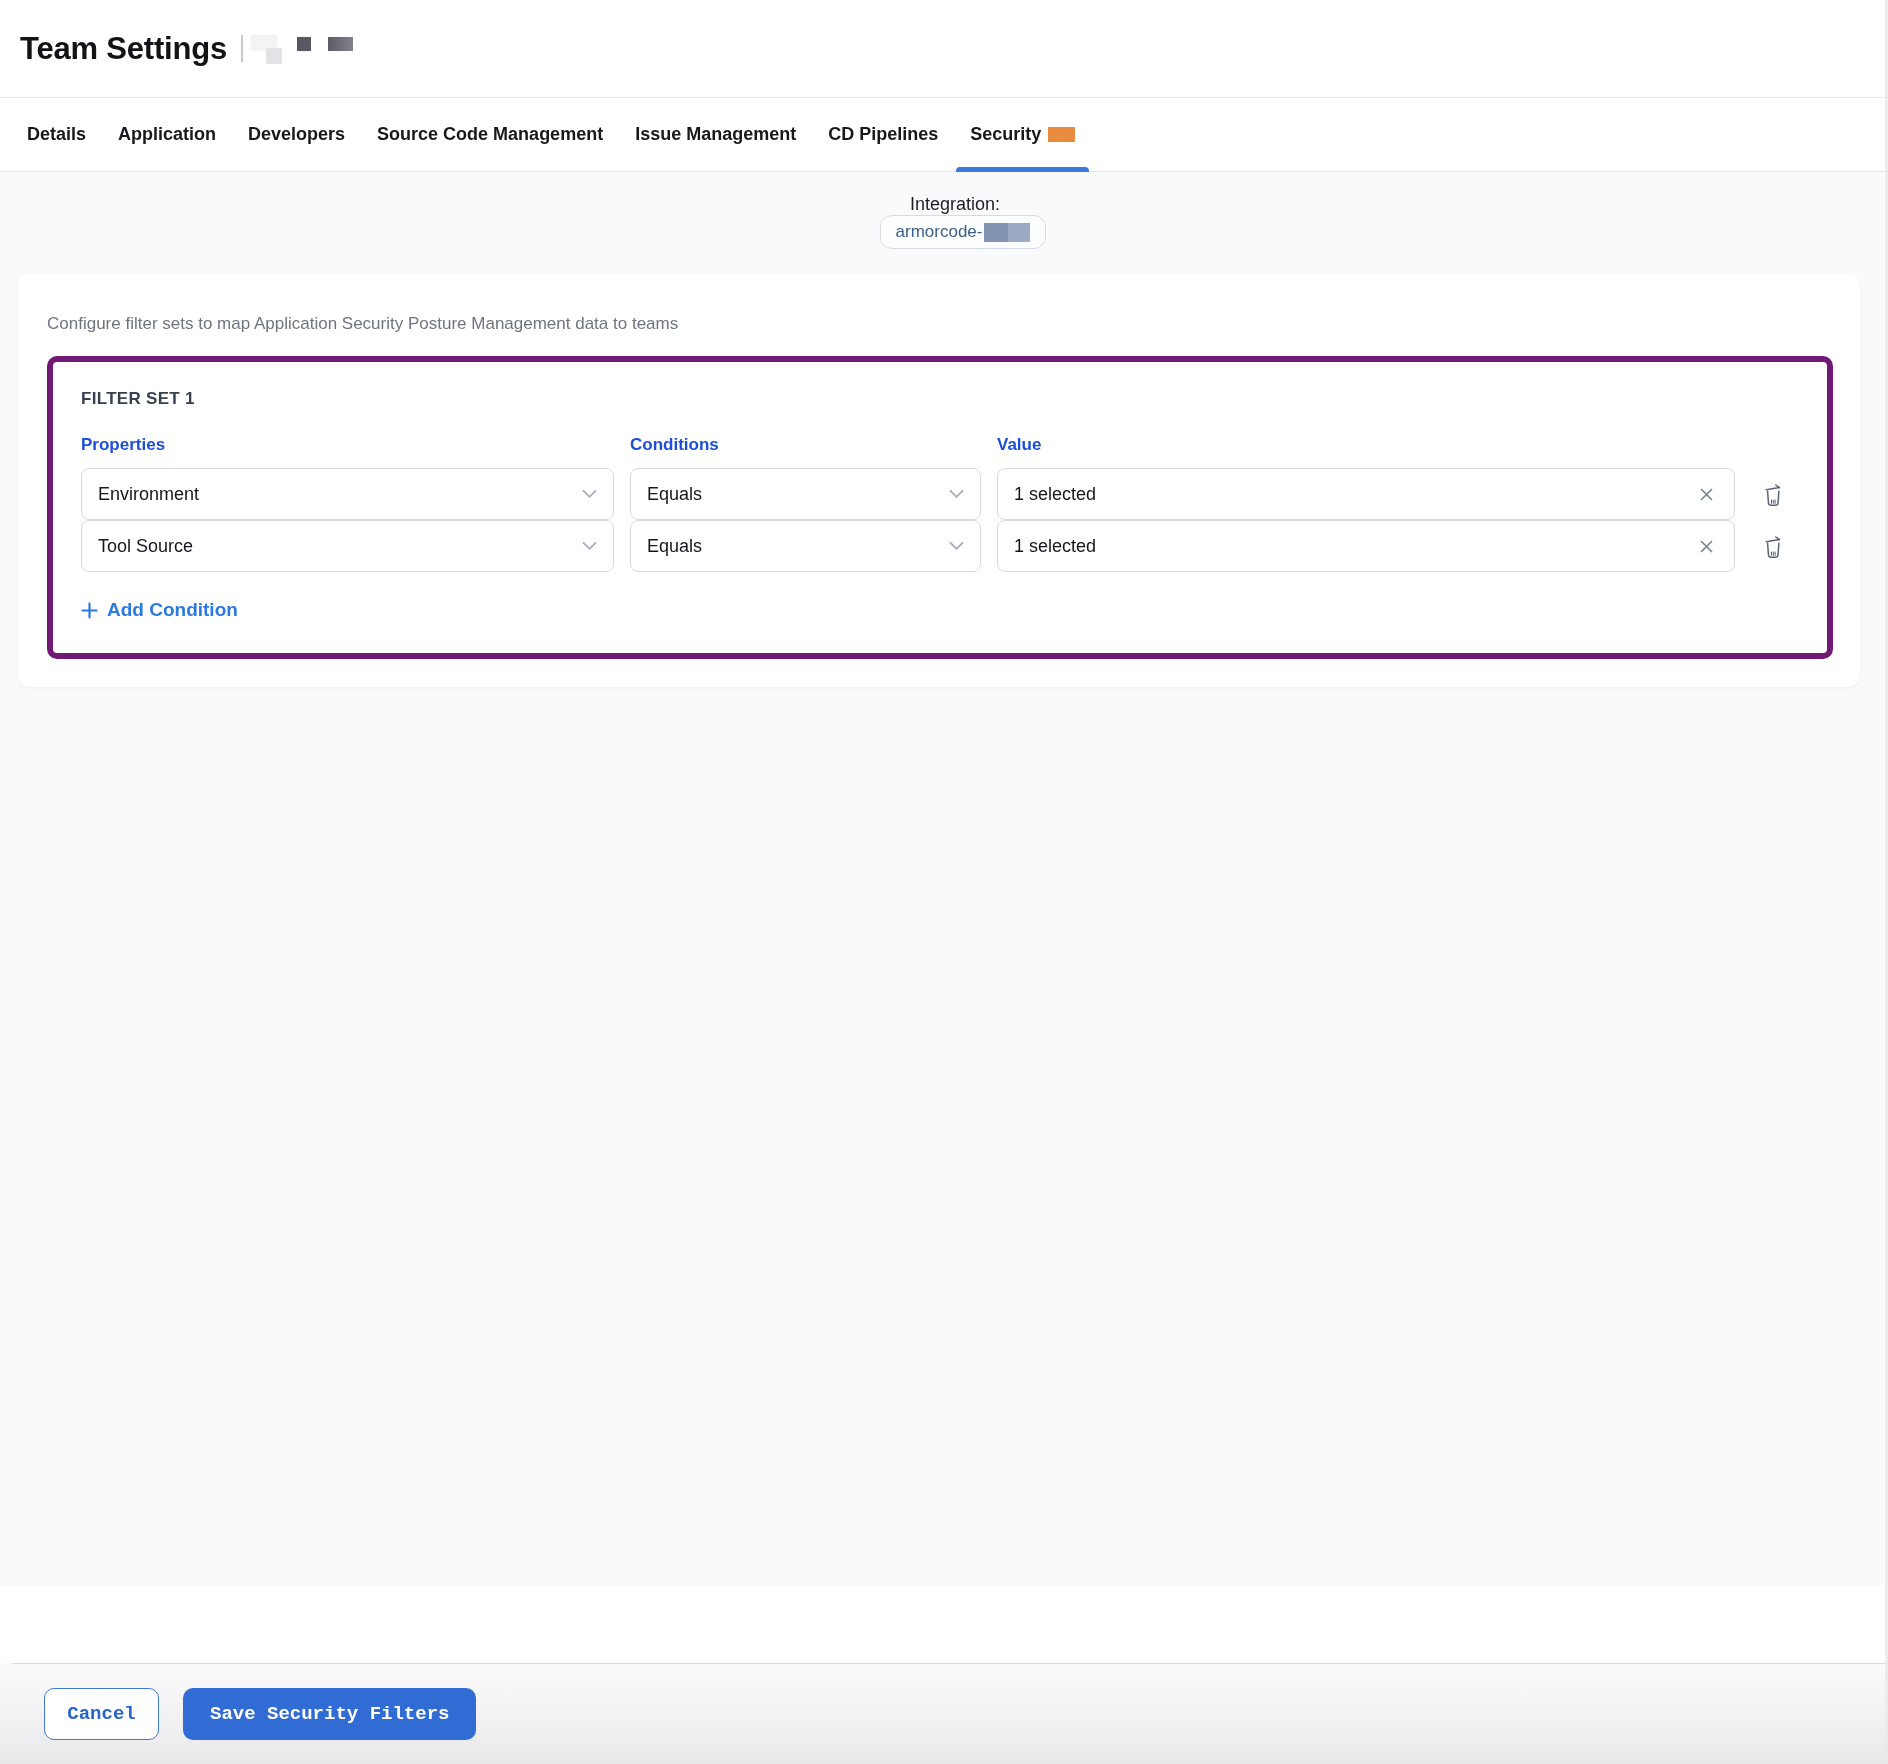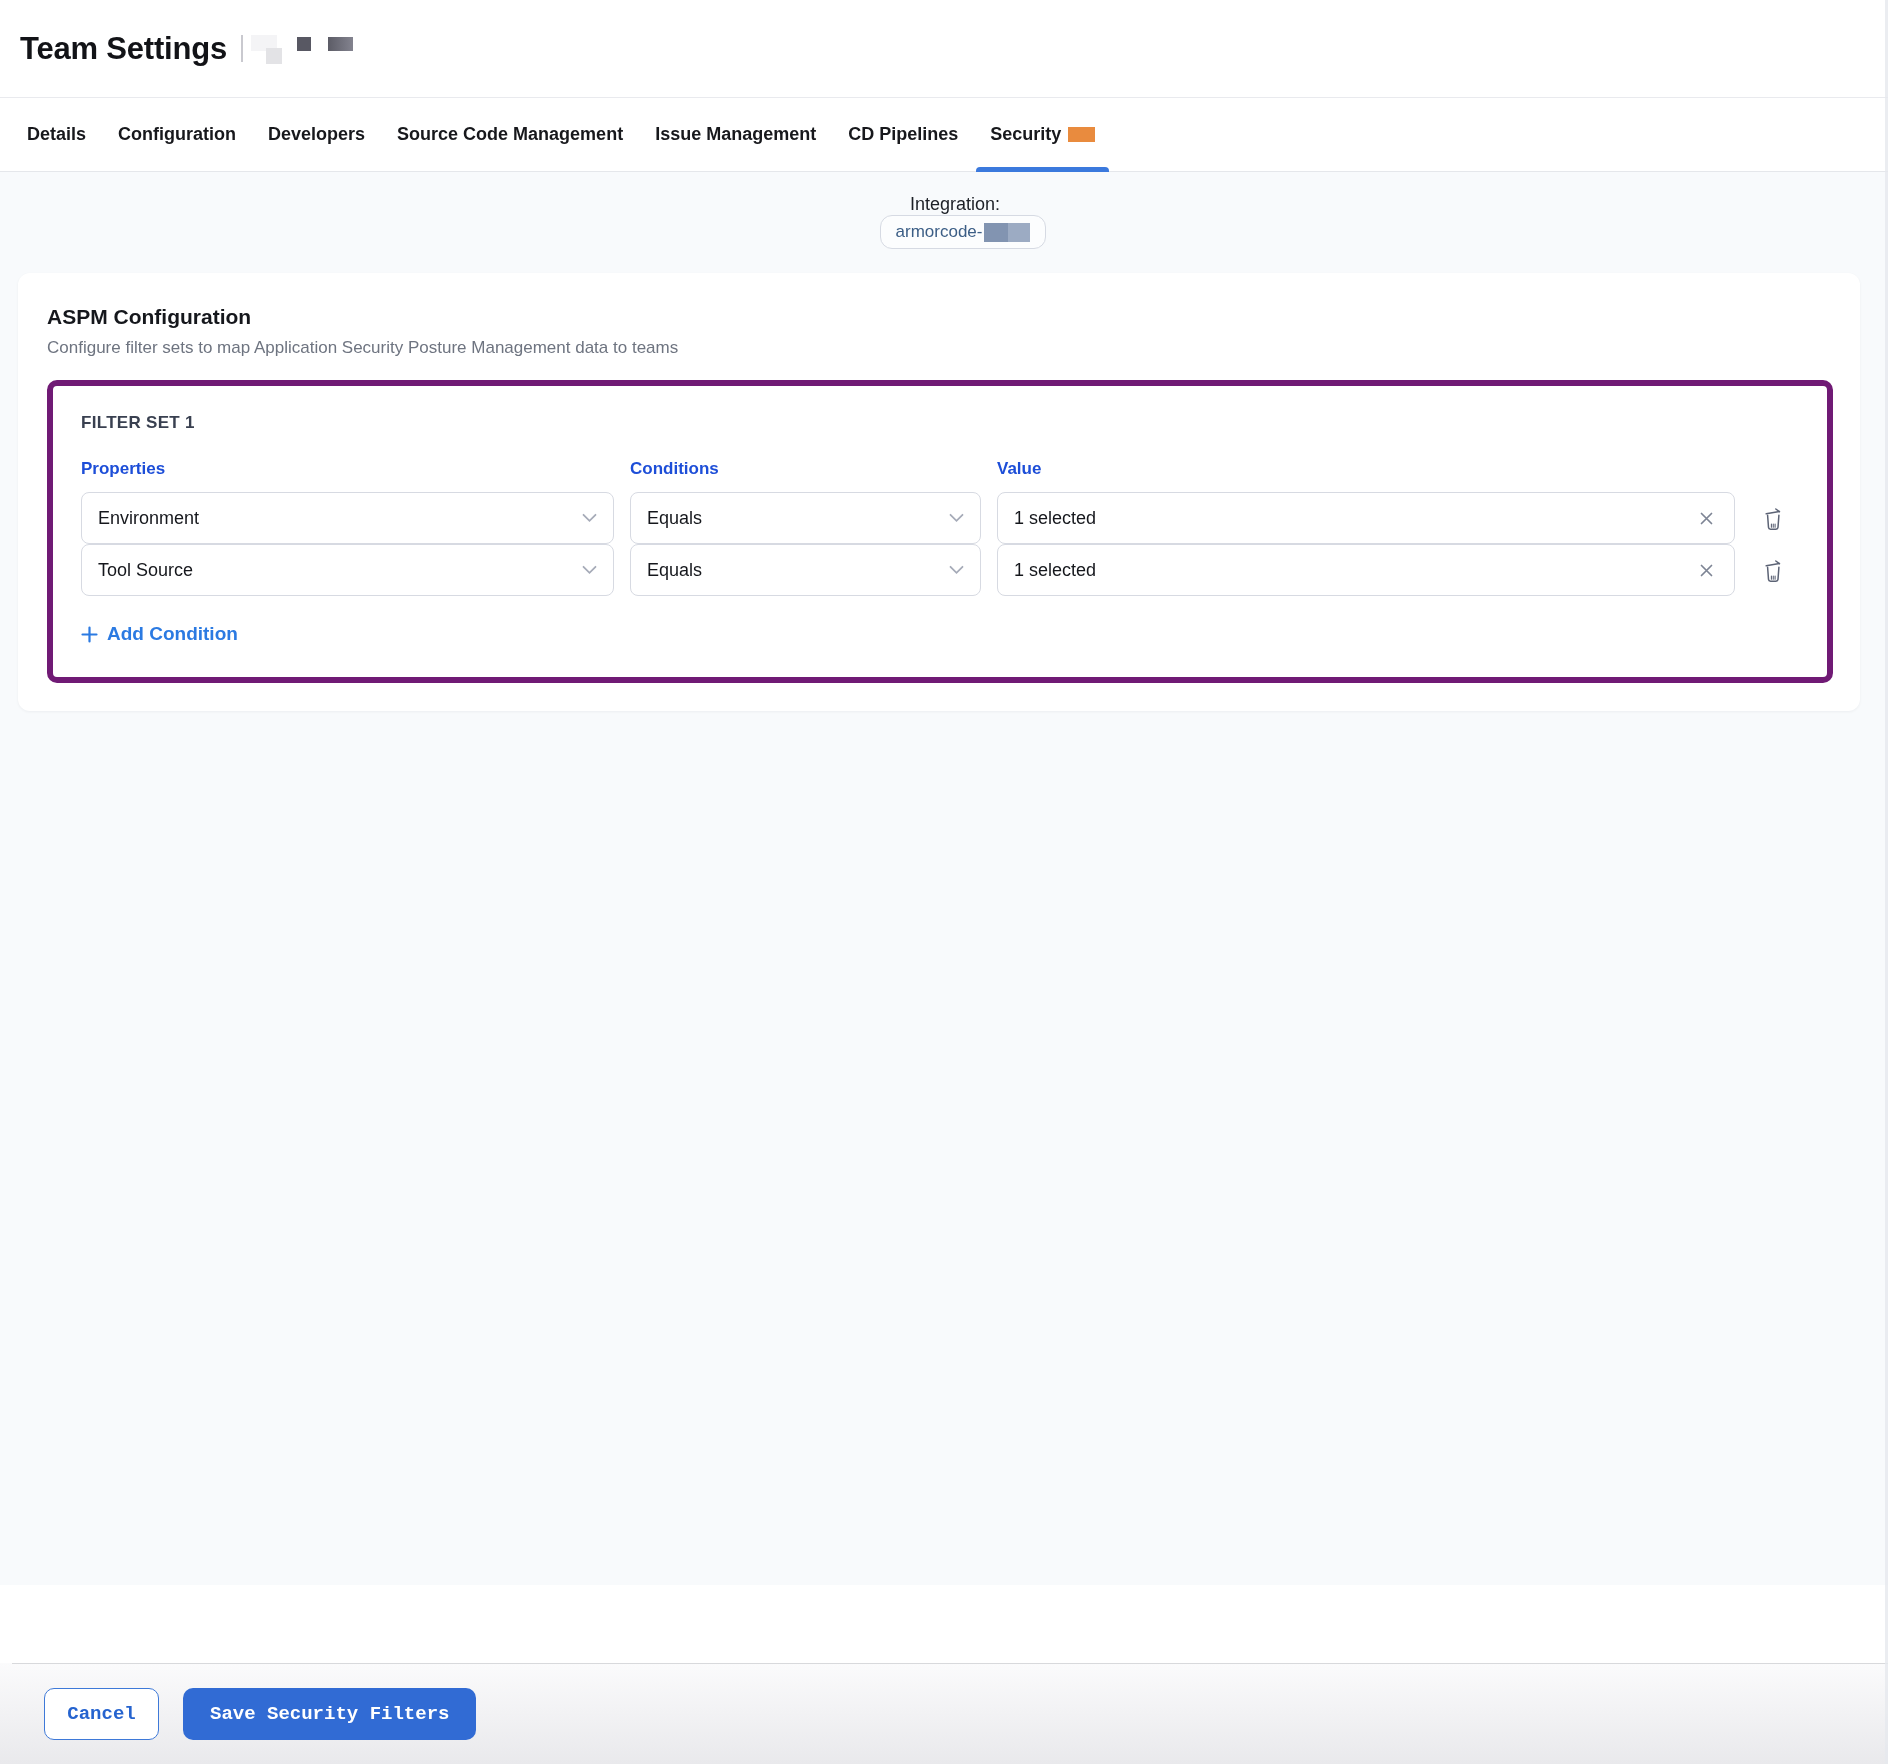"Configuration" span { text: Configuration -> Application }
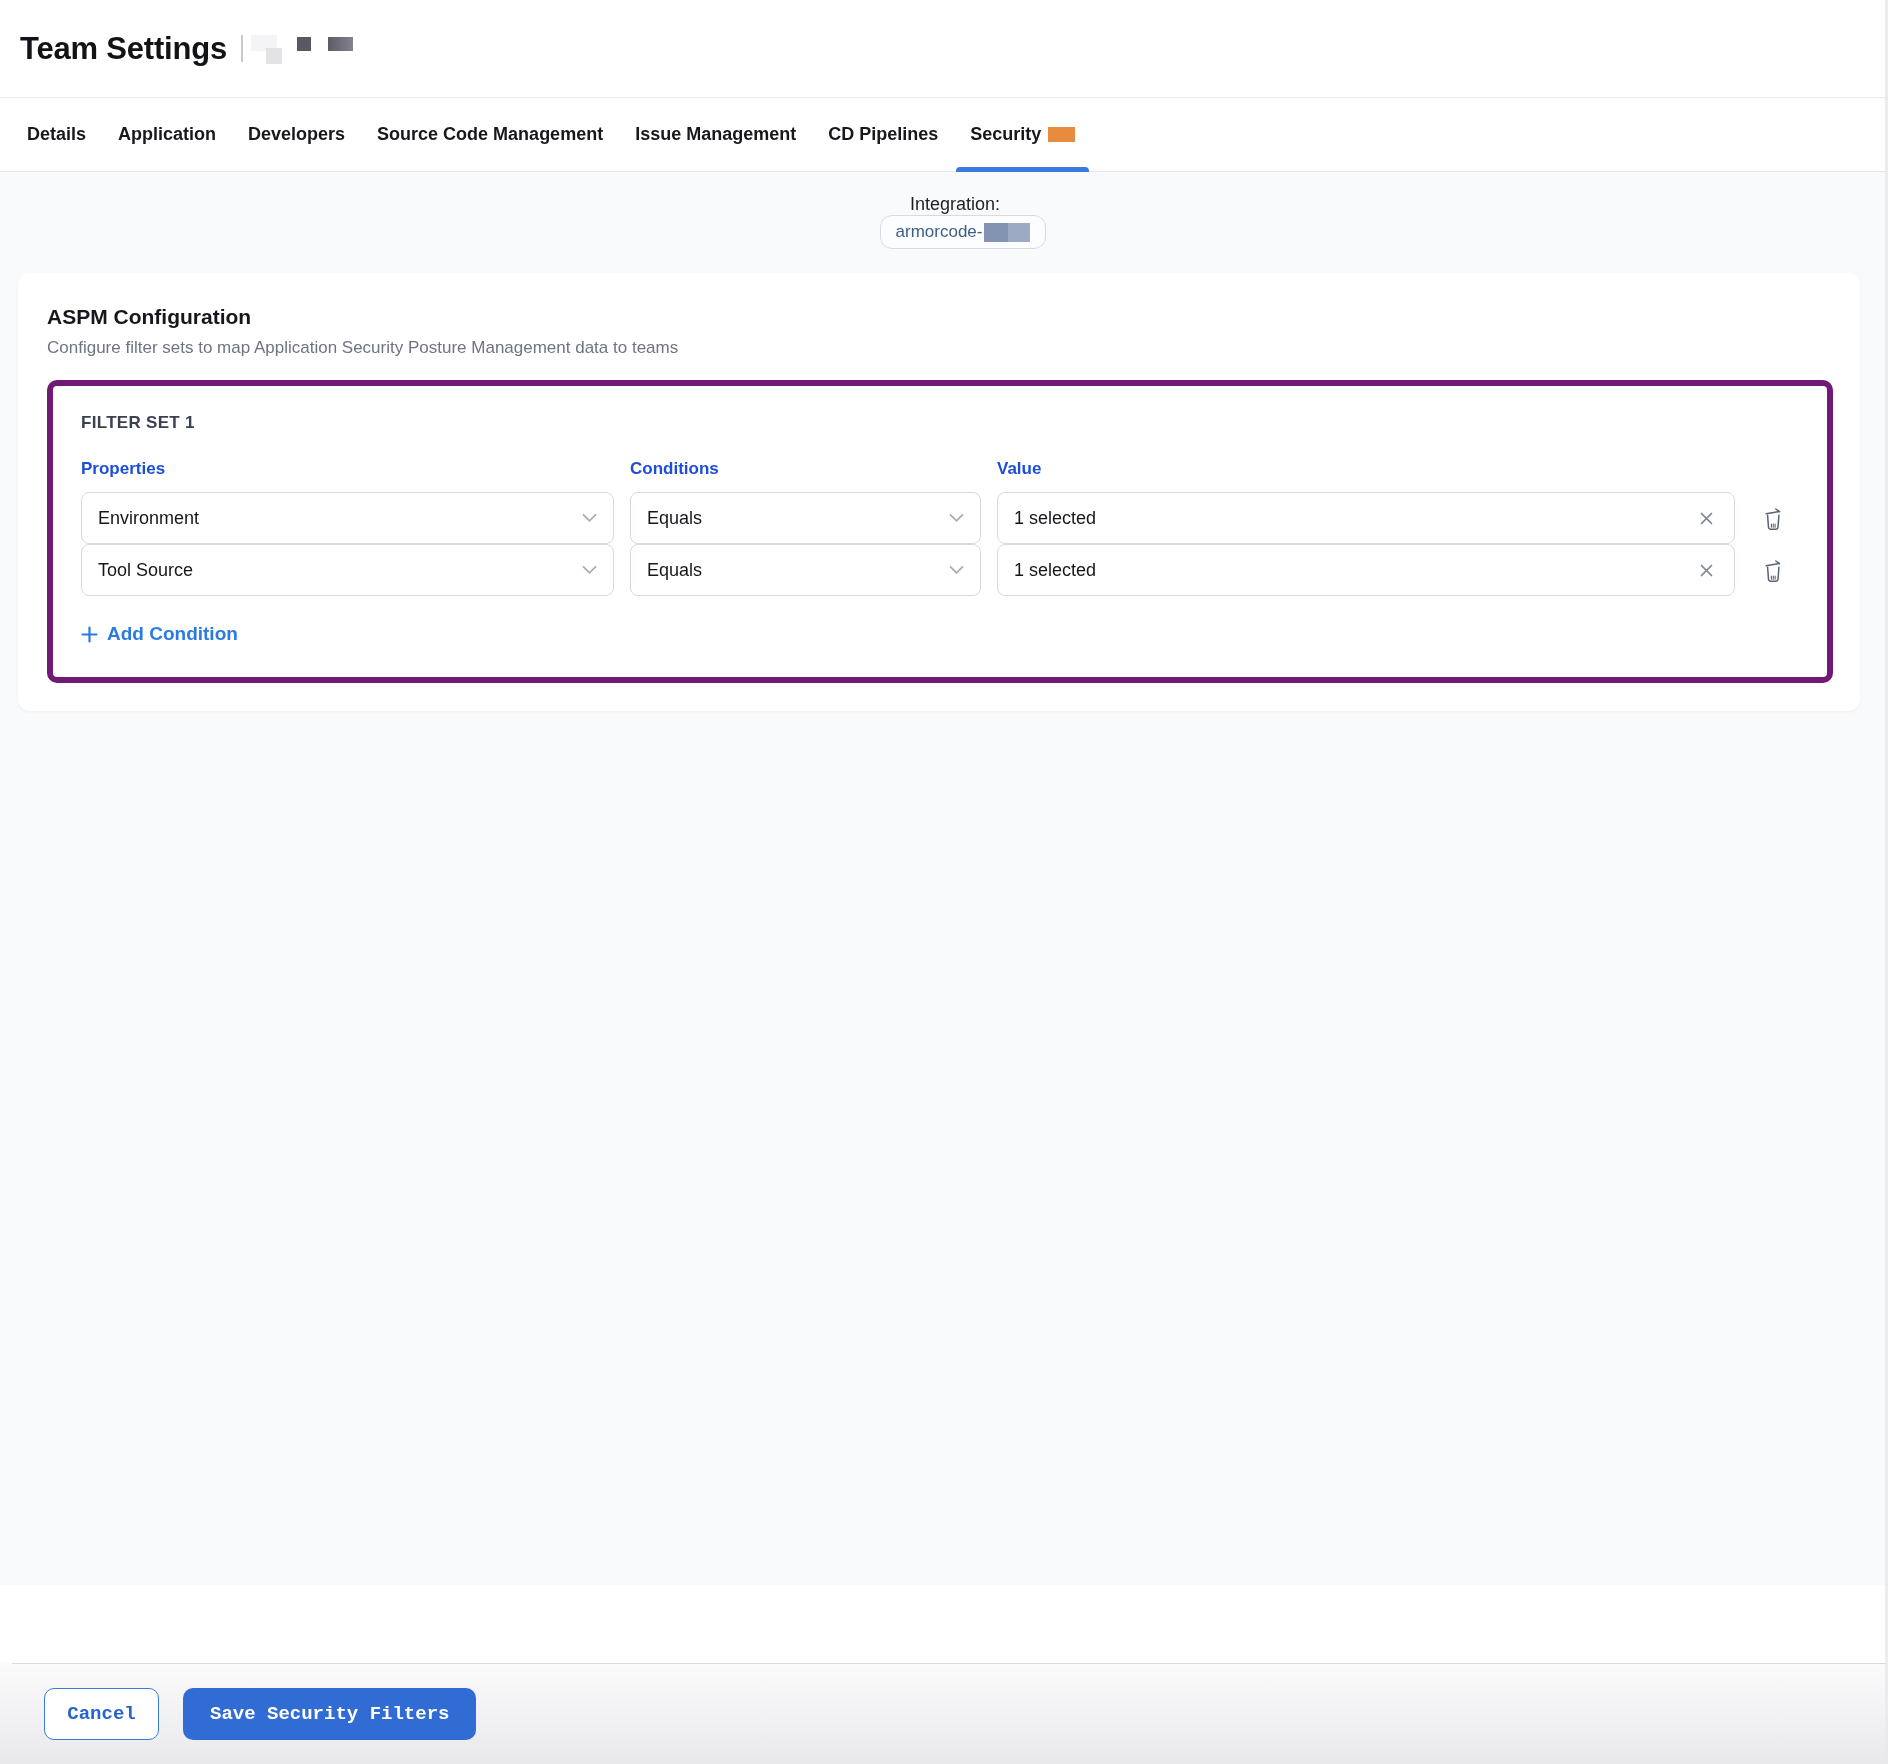"ASPM Configuration" div.card-title { html: <div>ASPM Configuration</div> -> none }
